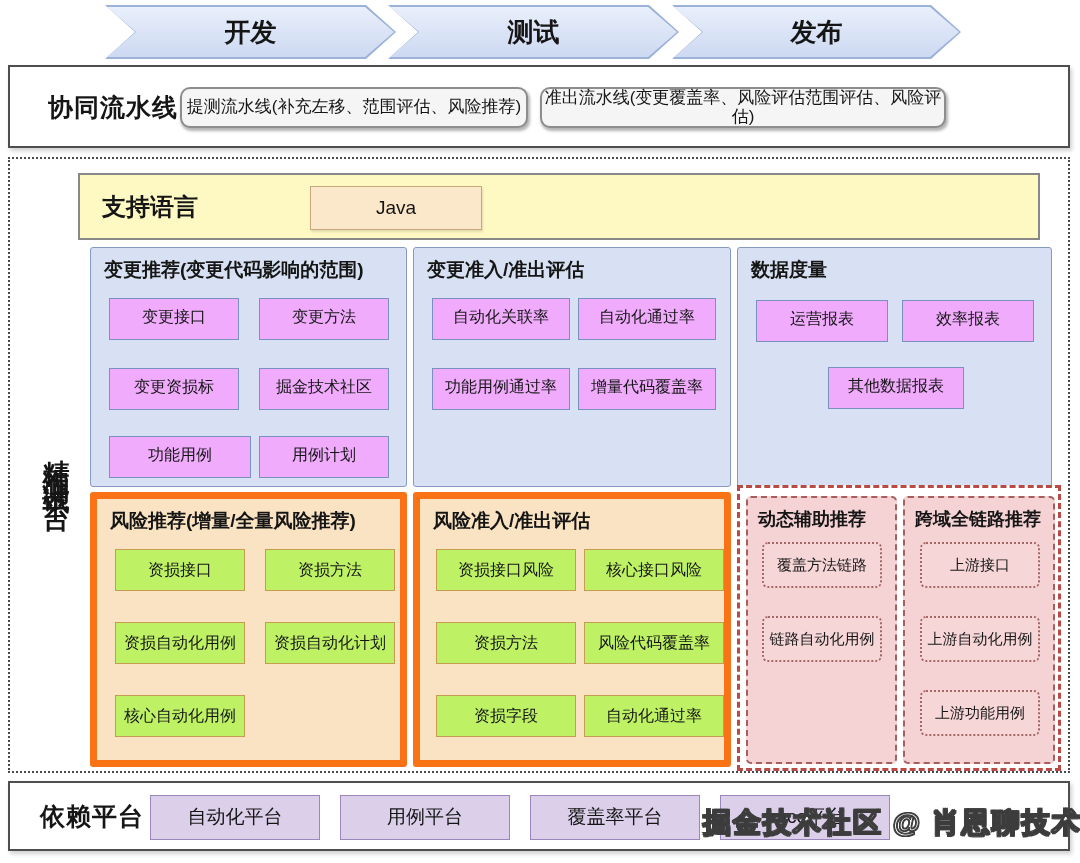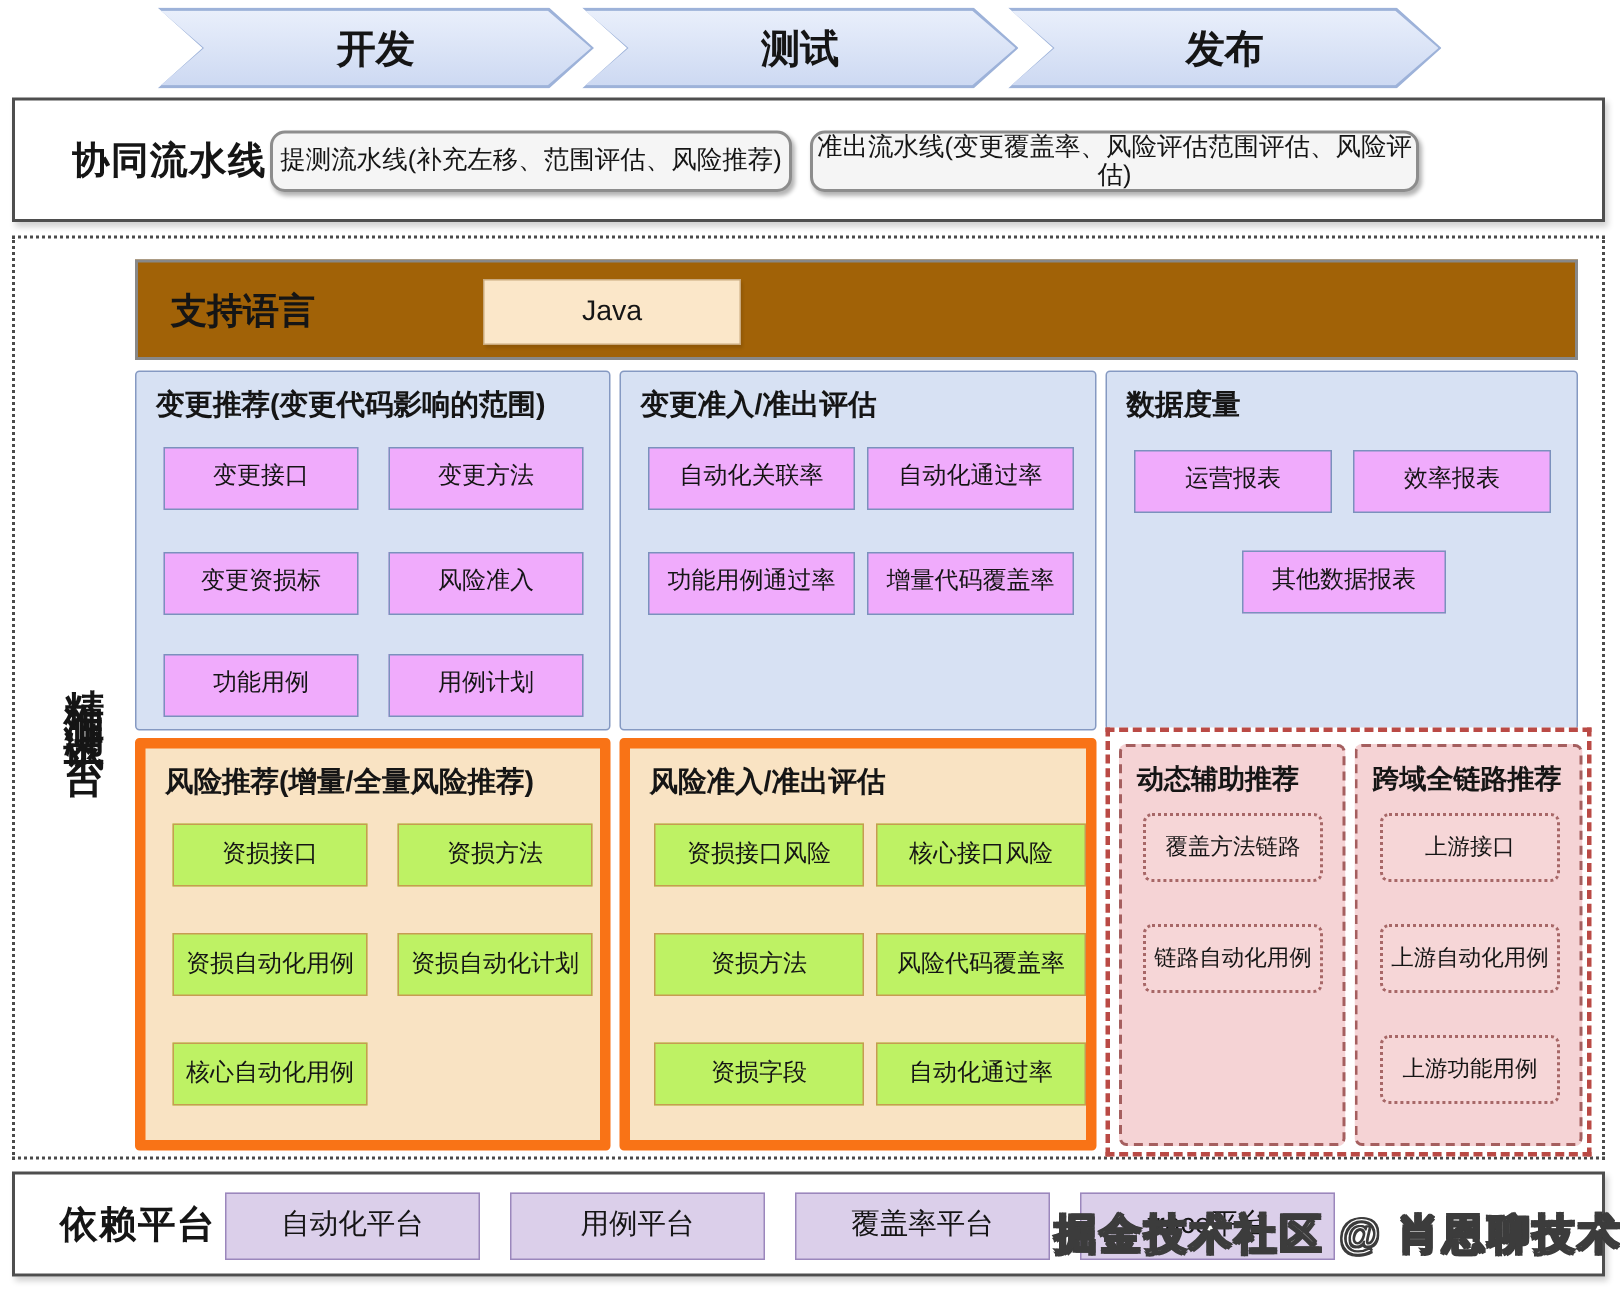"支持语言" #lang-box { background: #a16207 -> #fef9c3; left: 80px -> 68px }
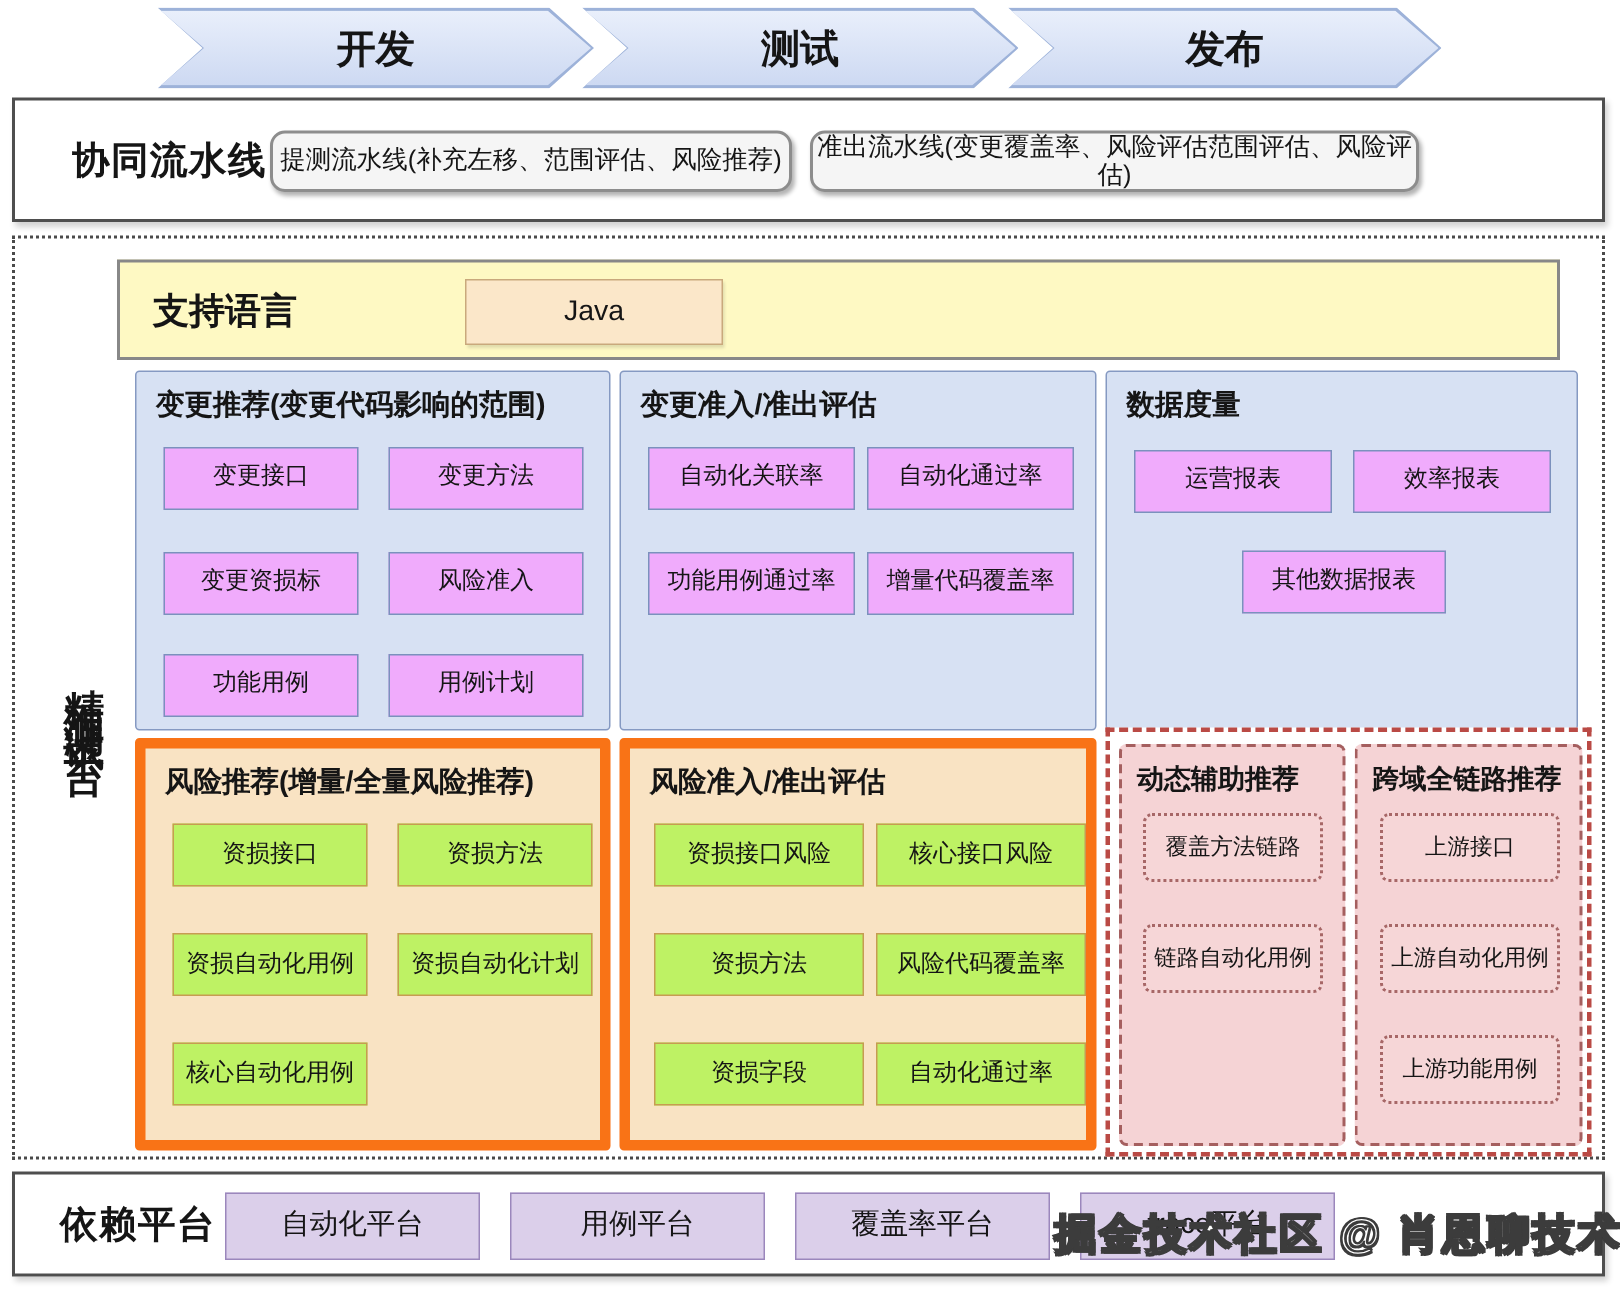"风险准入" div.chip { text: 风险准入 -> 掘金技术社区 }
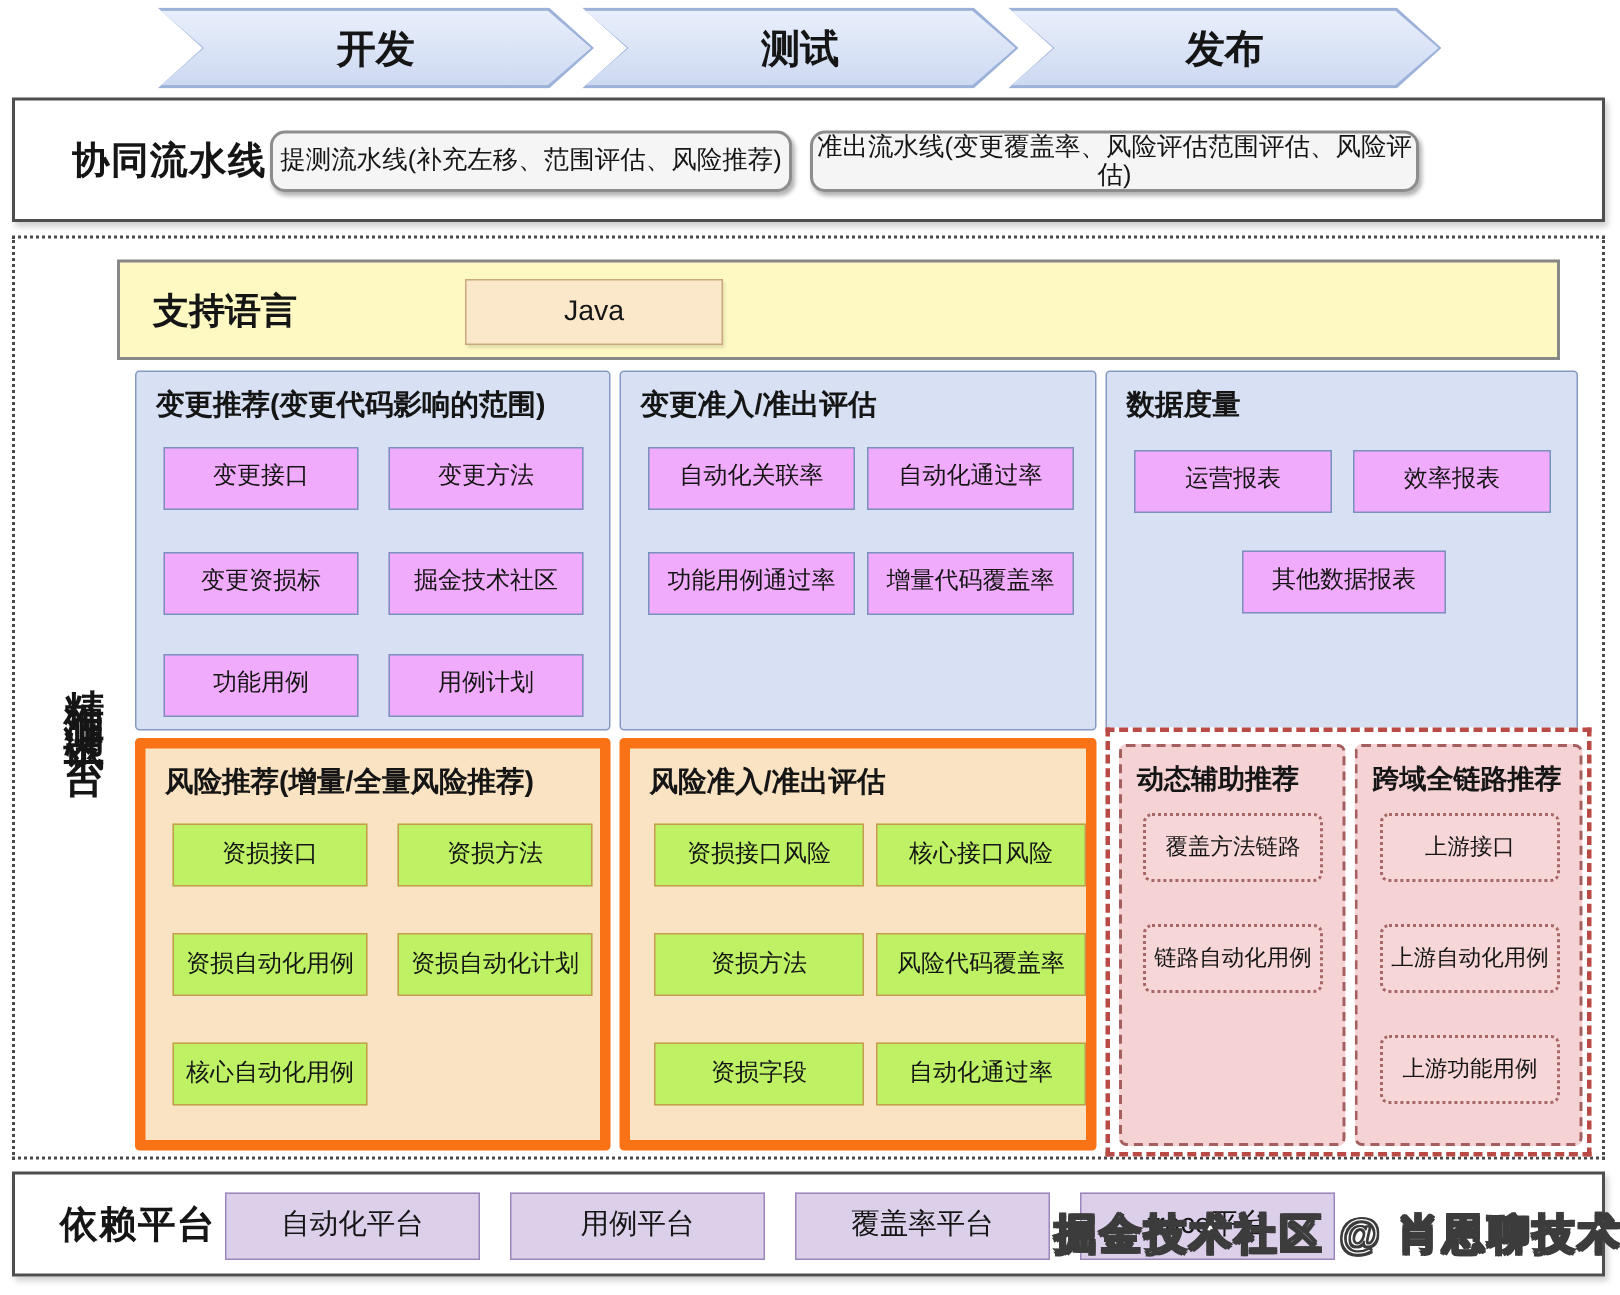"功能用例" div.chip { width: 130px -> 142px }
